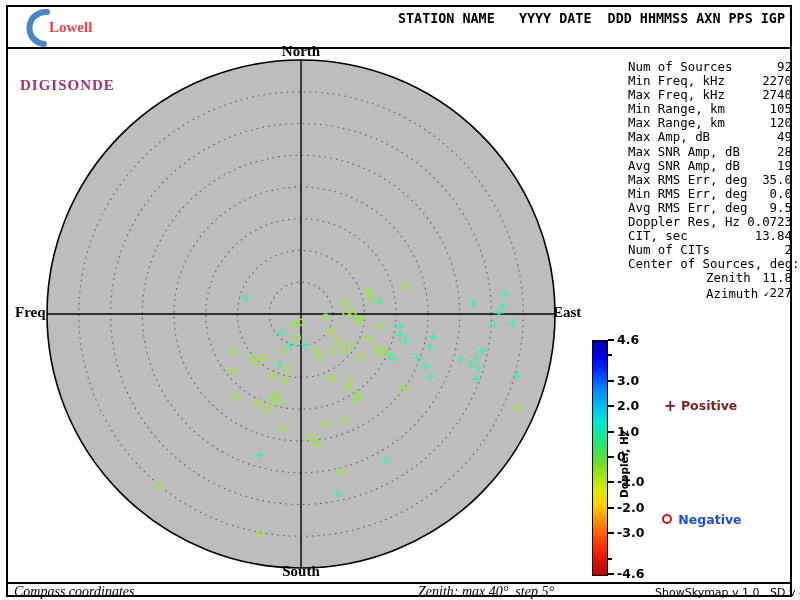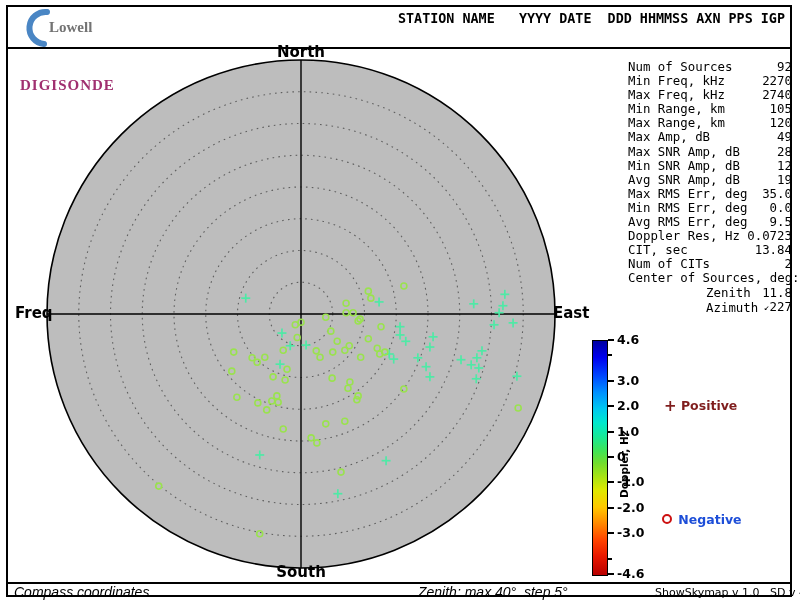"Lowell" .logo-lowell { color: #737373 -> #ef4444 }
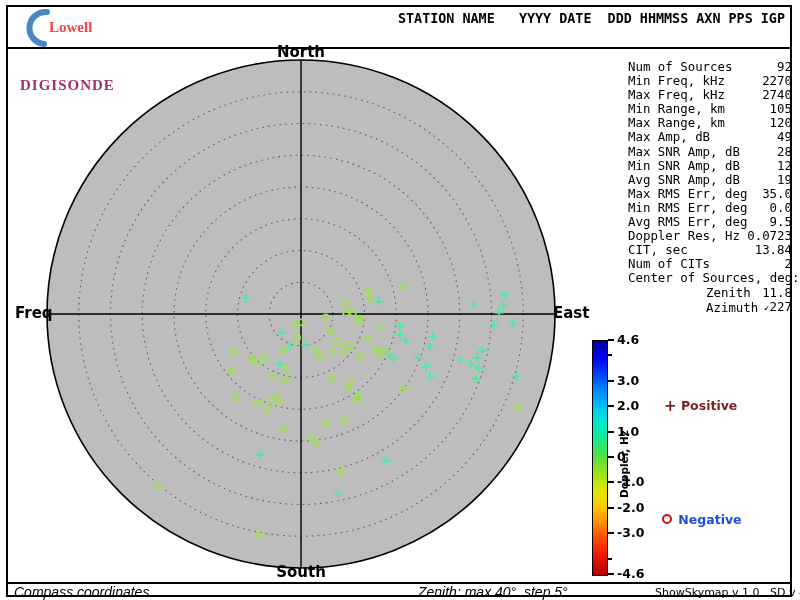"North" .compass { font-family: none -> Liberation Serif, serif }
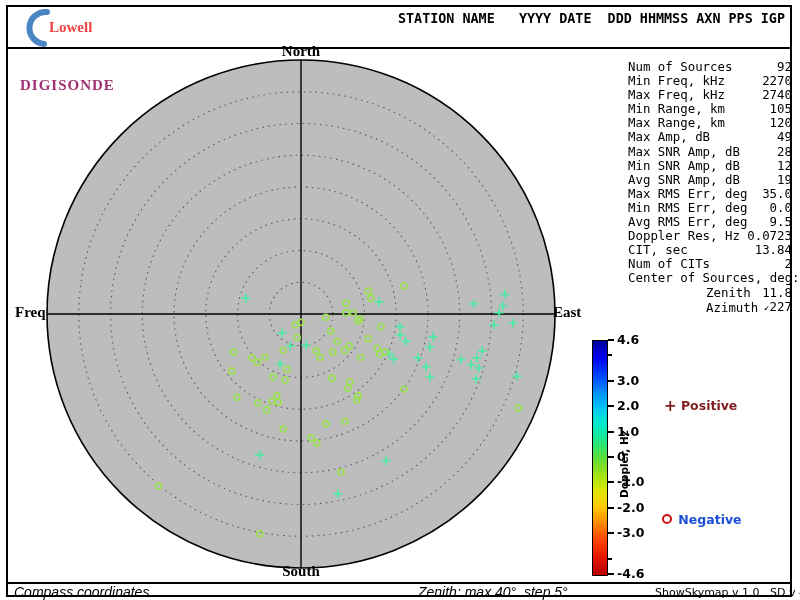"Min SNR Amp, dB" div.stat-row { html: <div><span>Min SNR Amp, dB</span><span>12</span></div> -> none }
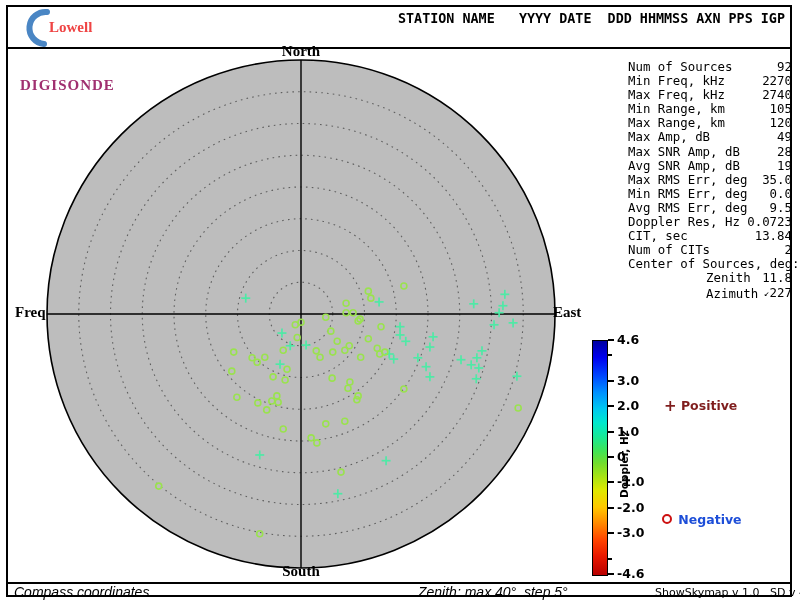"Compass coordinates" .foot { font-family: Liberation Sans, sans-serif -> Liberation Serif, serif }
